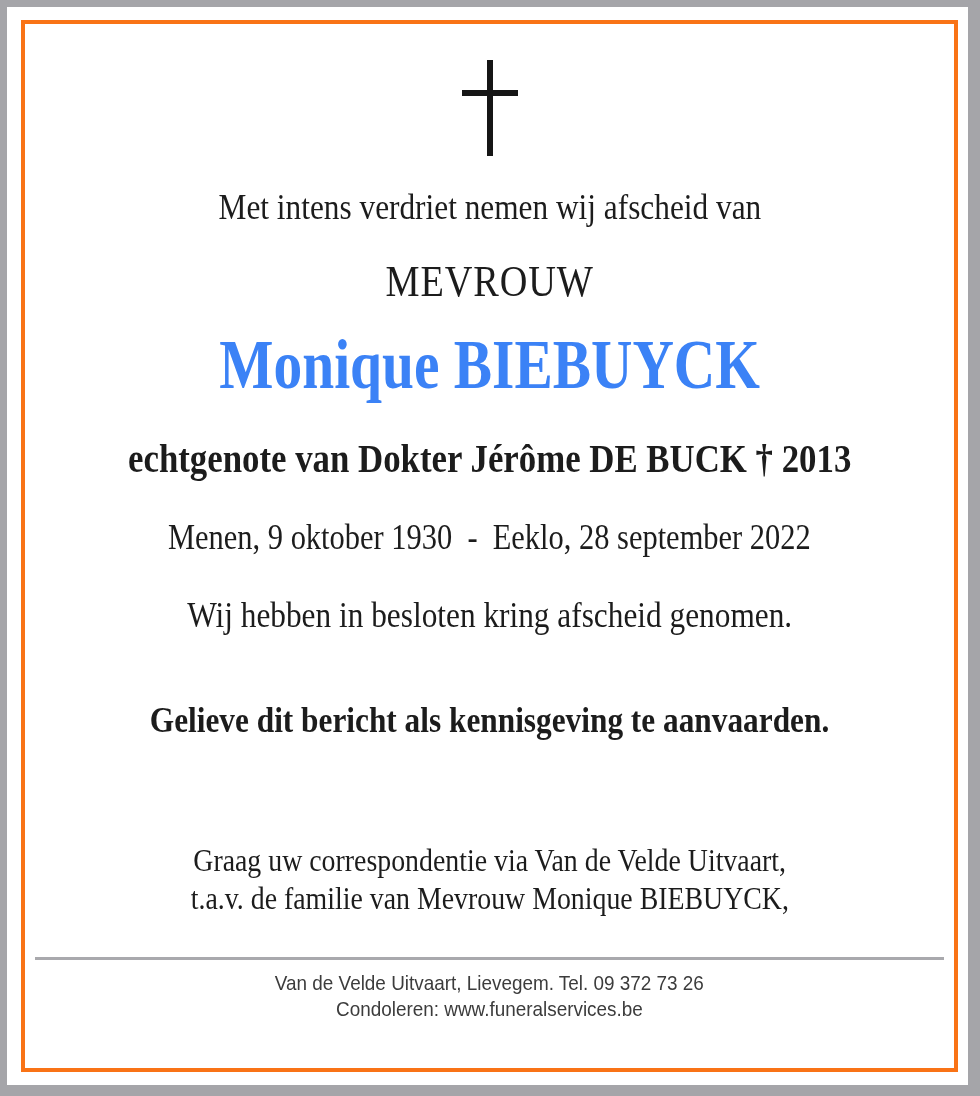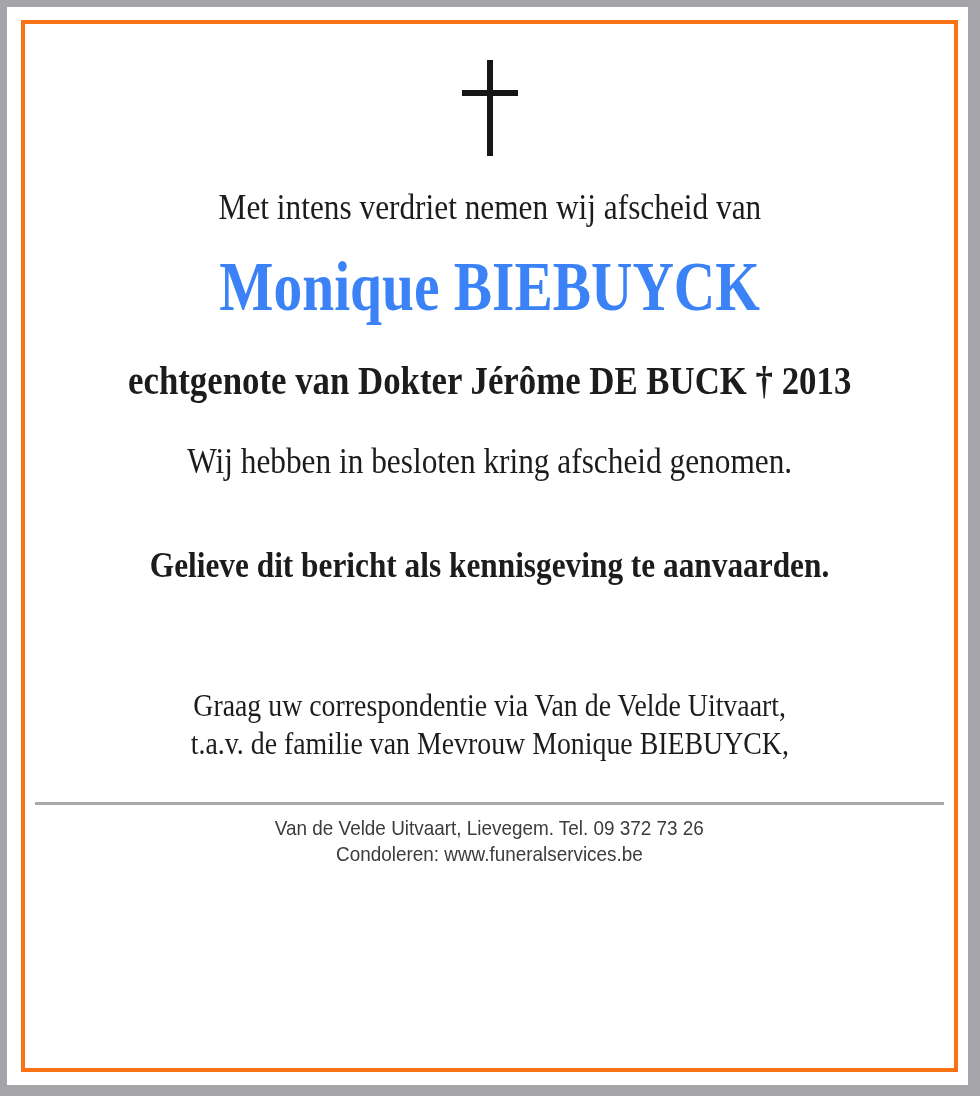"MEVROUW" div.line { html: none -> <div> <span>MEVROUW</span> </div> }
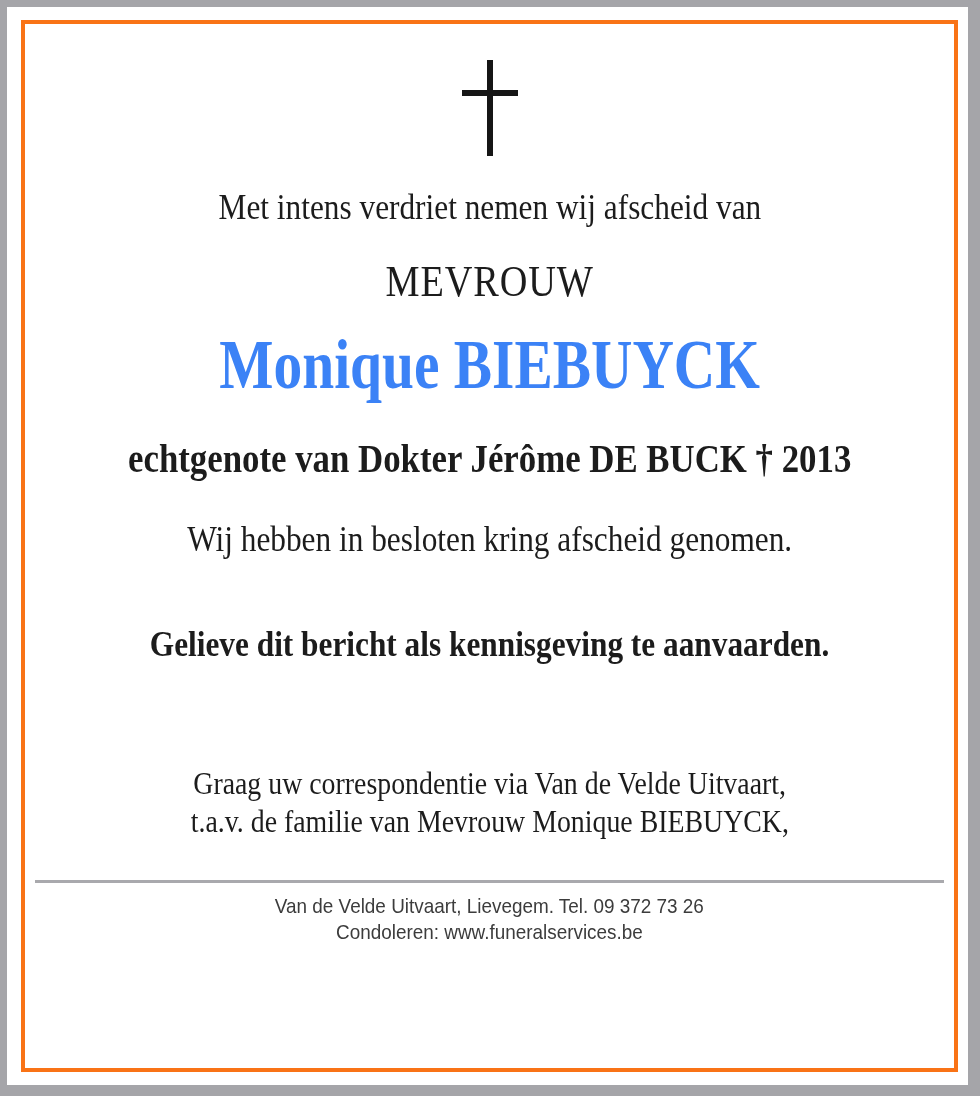"Menen, 9 oktober 1930 -" div.line { html: none -> <div> <span>Menen, 9 oktober 1930 - Eeklo, 28 september 2022</span> </div> }
